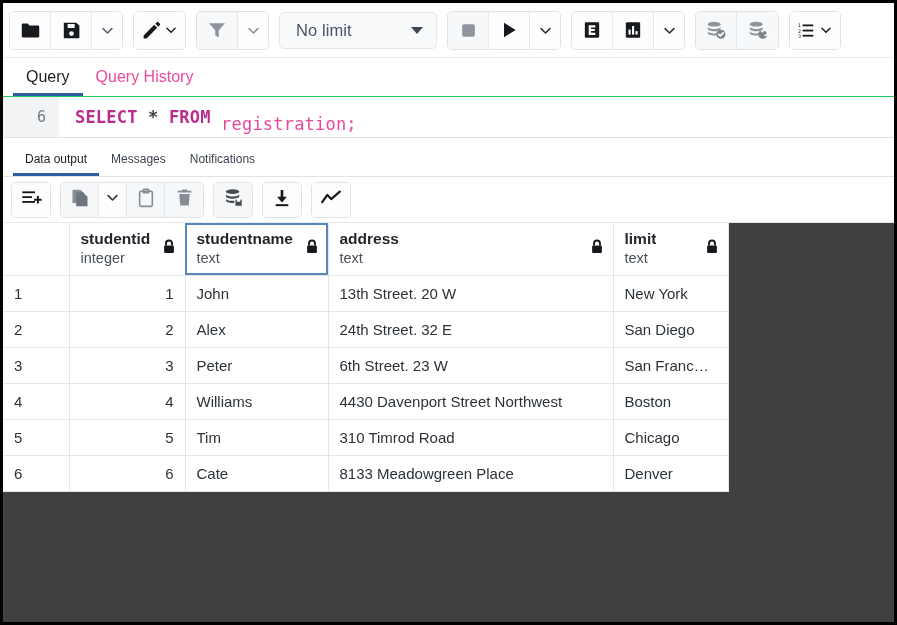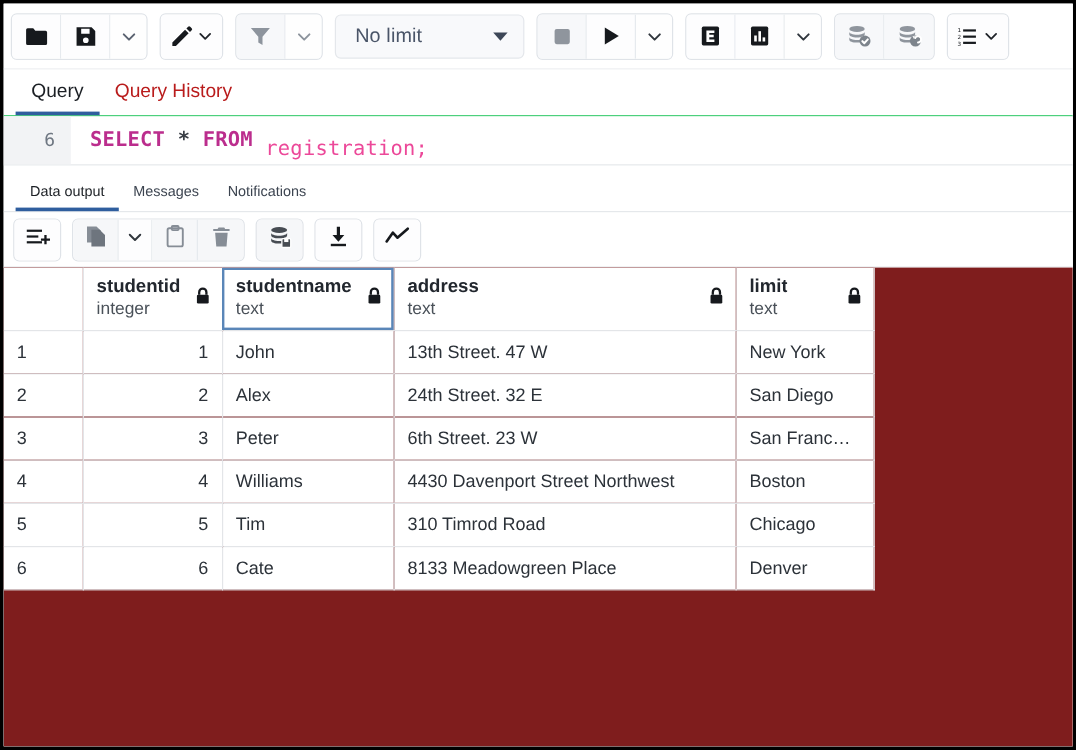"Query History" .qtab { color: #b91c1c -> #ec4899 }
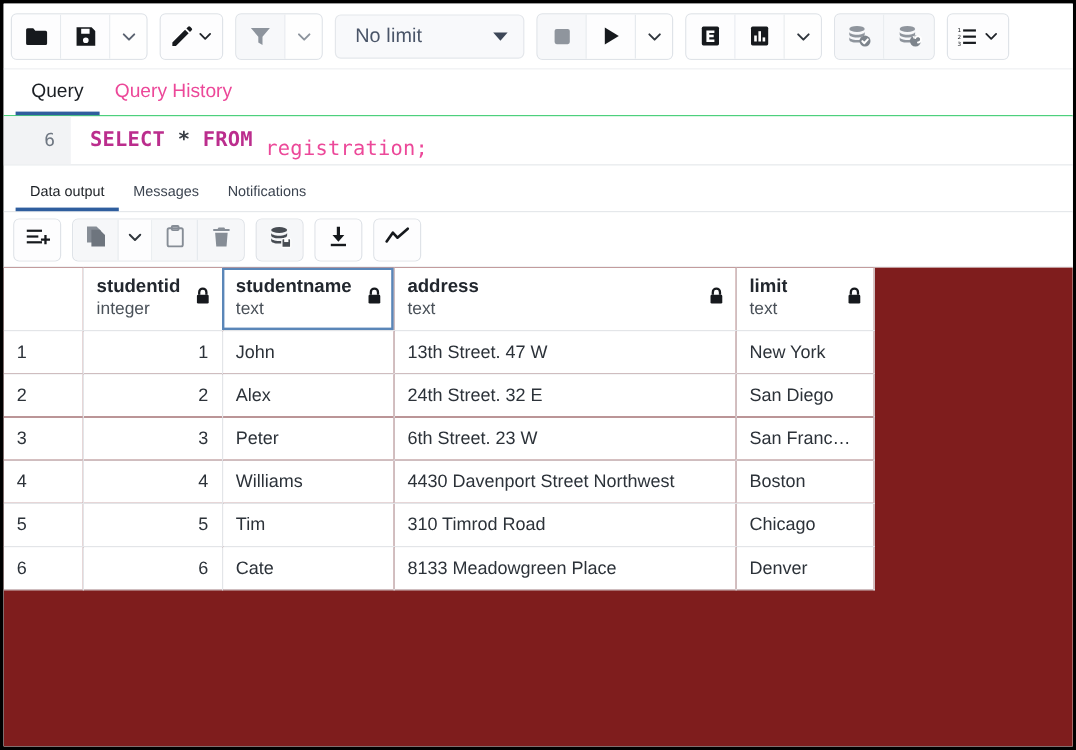"studentid" .grid-wrap { background: #7f1d1d -> #404040 }
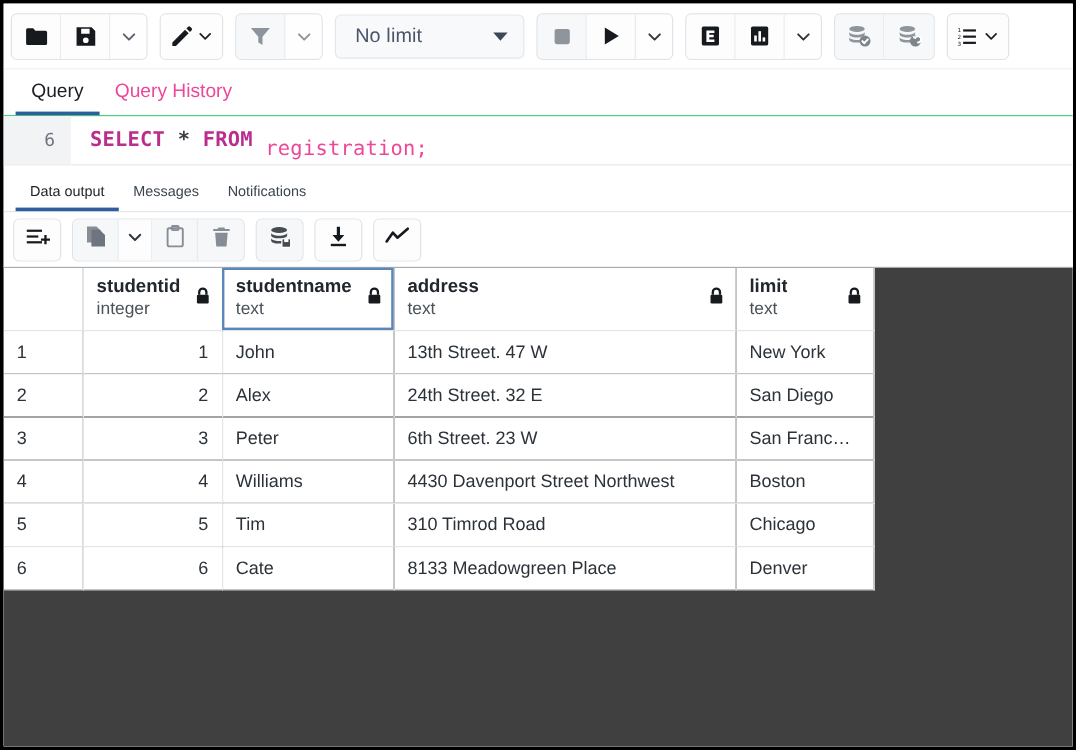"13th Street. 47 W" td { text: 47 -> 20 }
